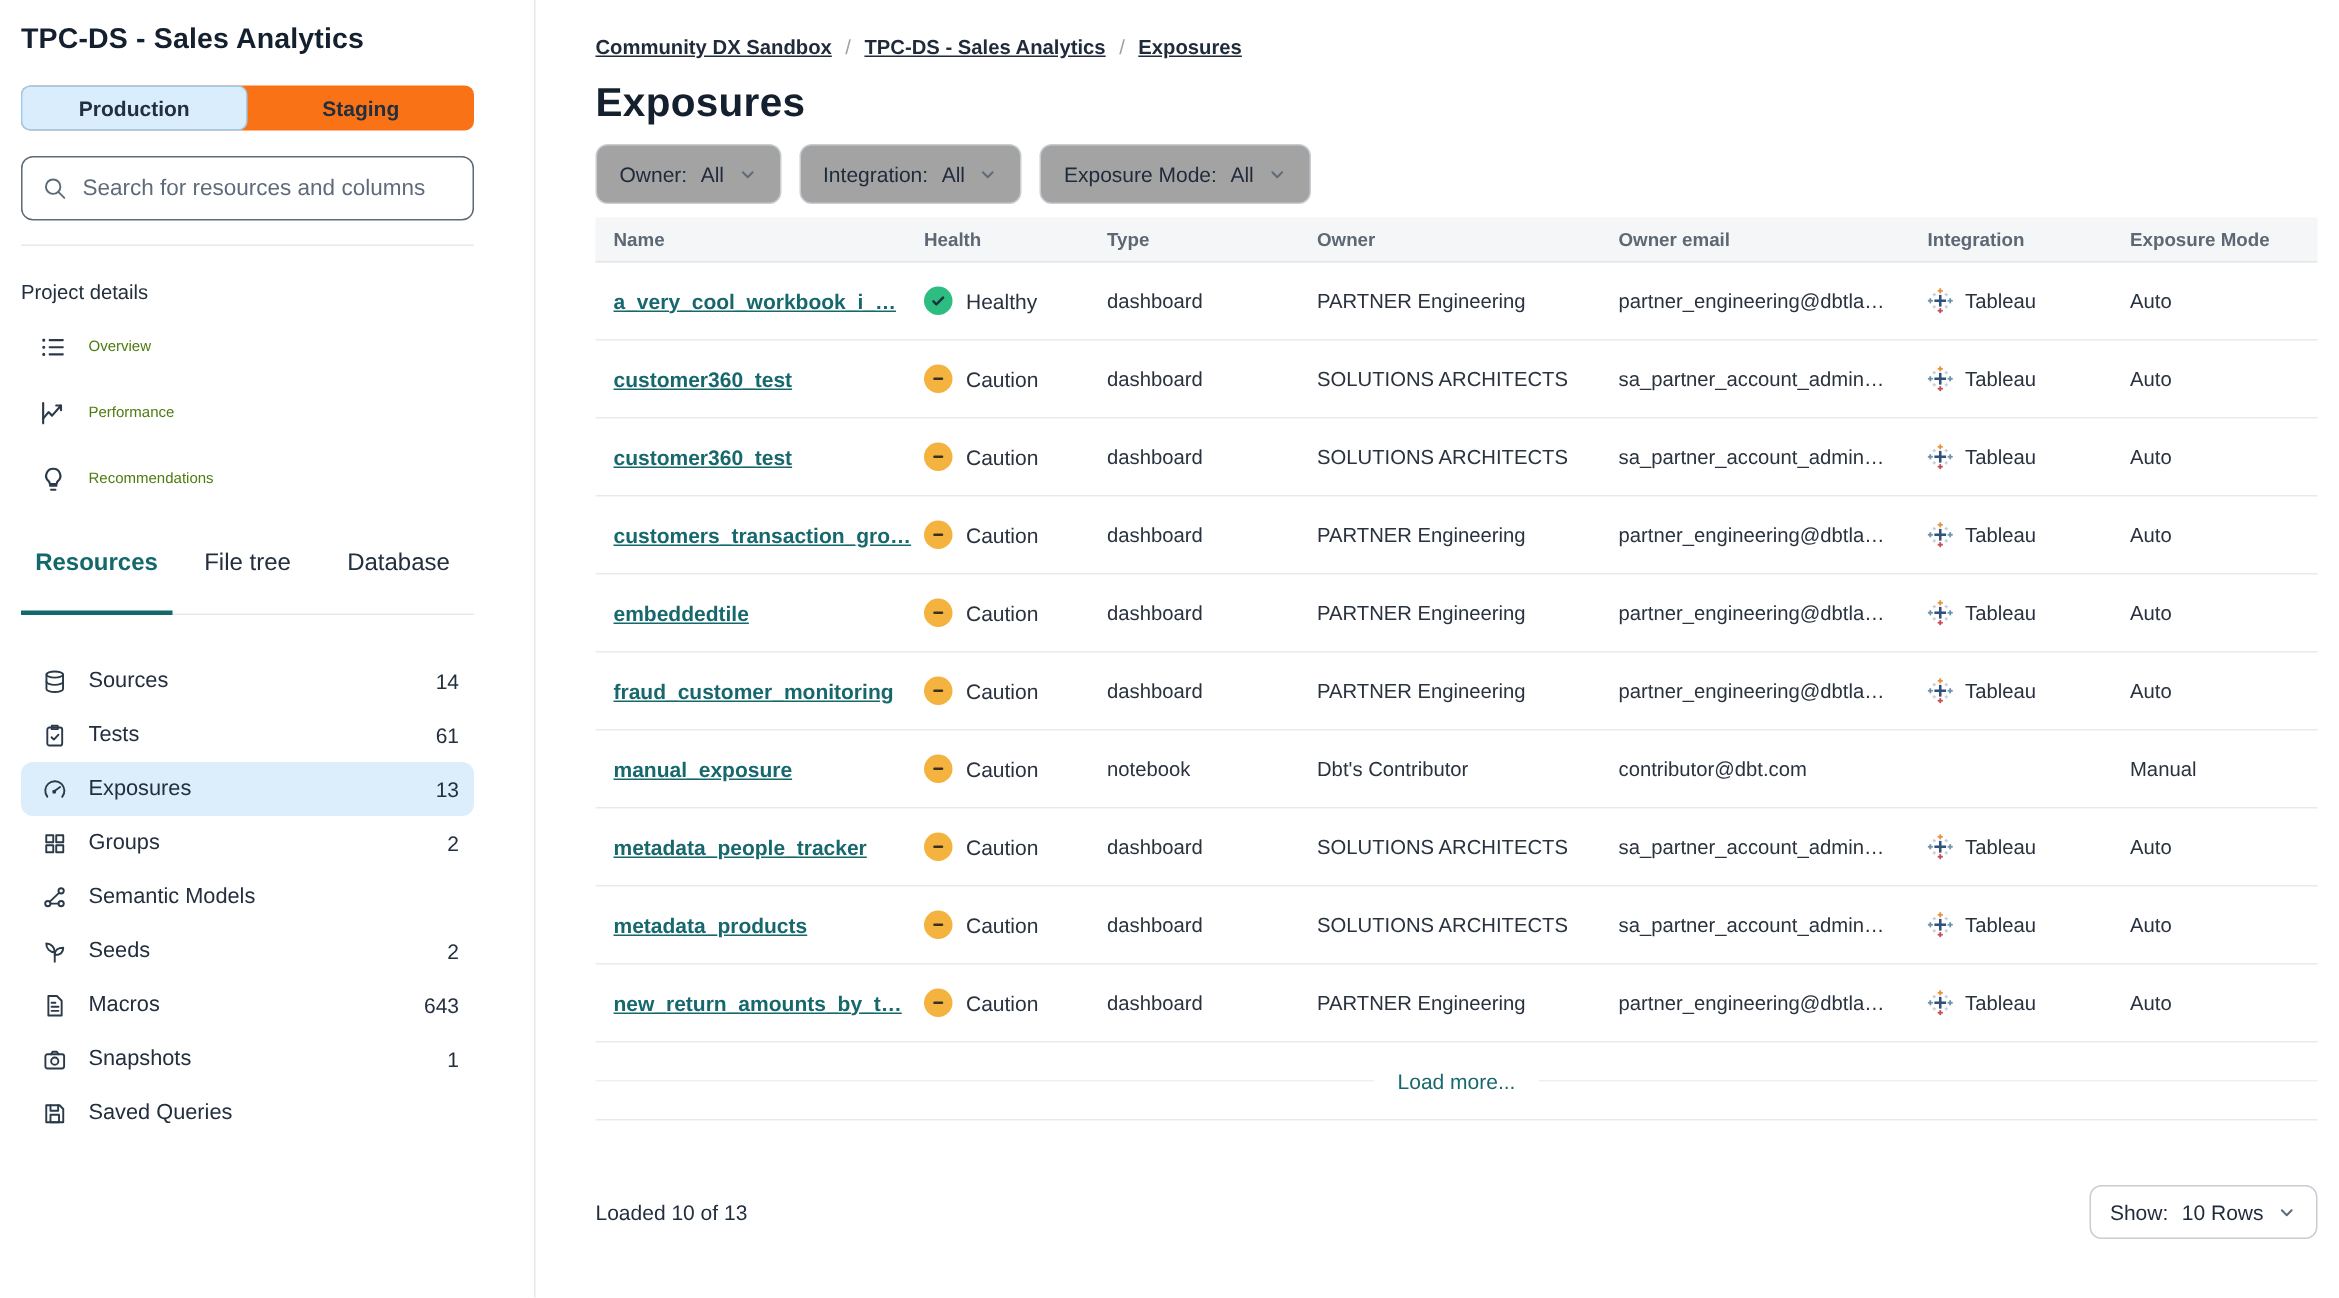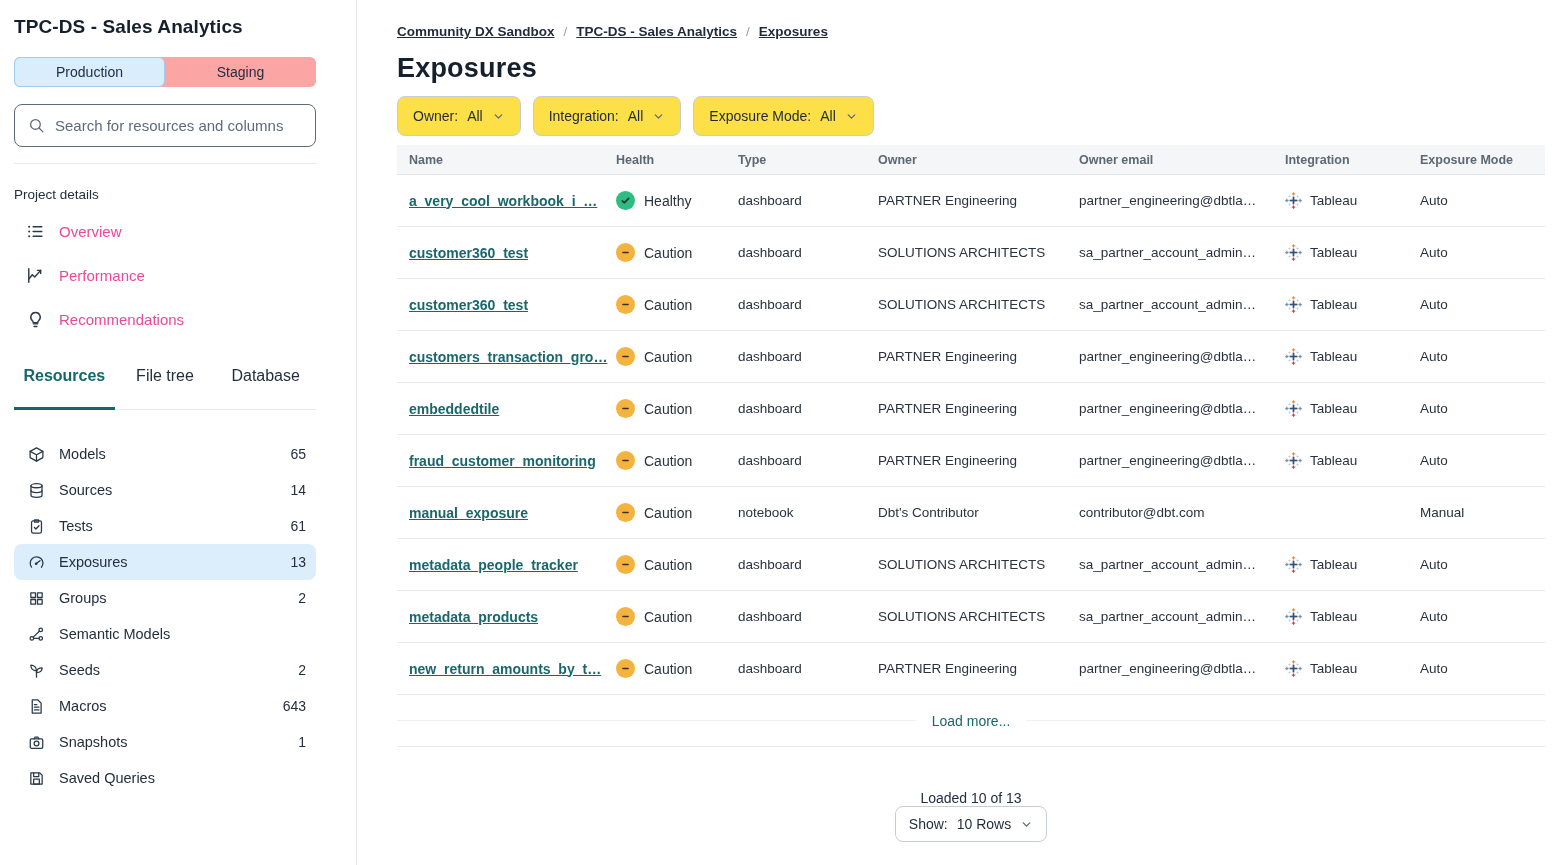"Production" .env-toggle { background: #fca5a5 -> #f97316; font-weight: none -> bold }
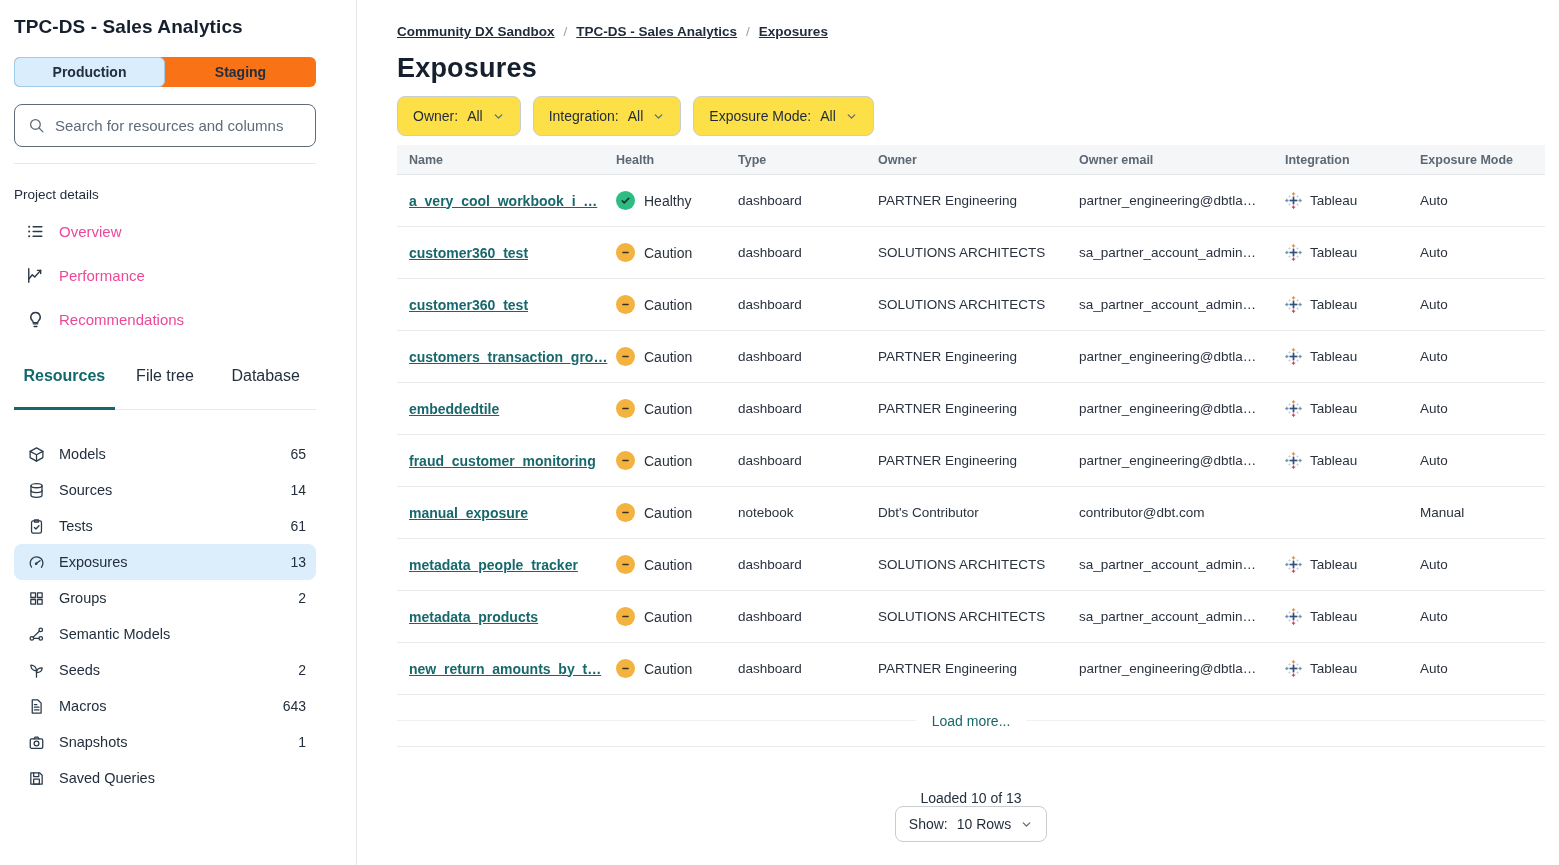"Owner:" .filter-btn { background: #fde047 -> #a3a3a3 }
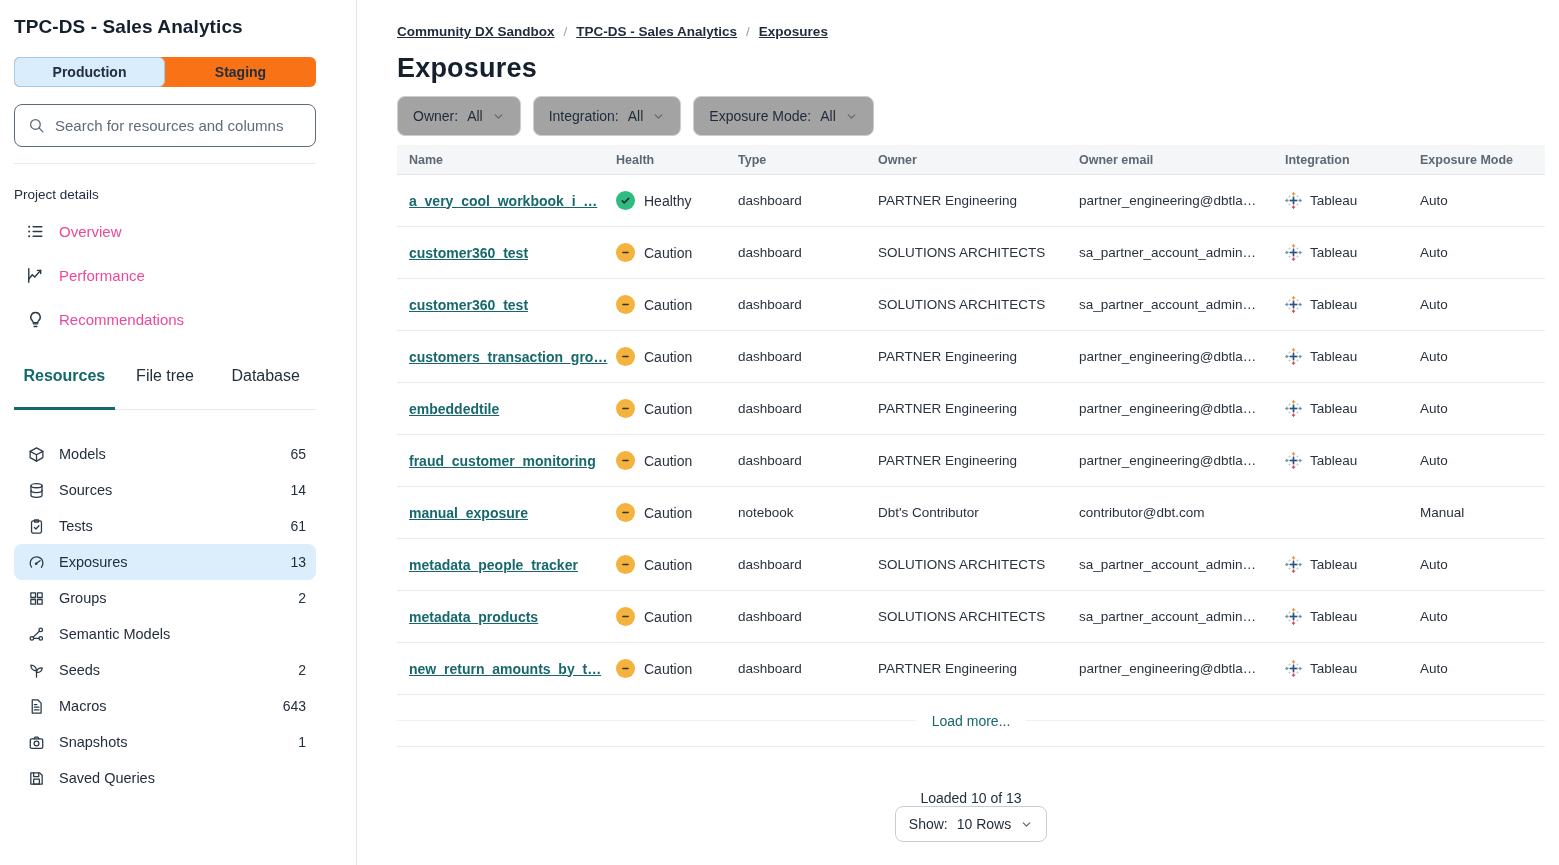"Overview" .proj-item { color: #ec4899 -> #4d7c0f; font-size: 15px -> 10px }
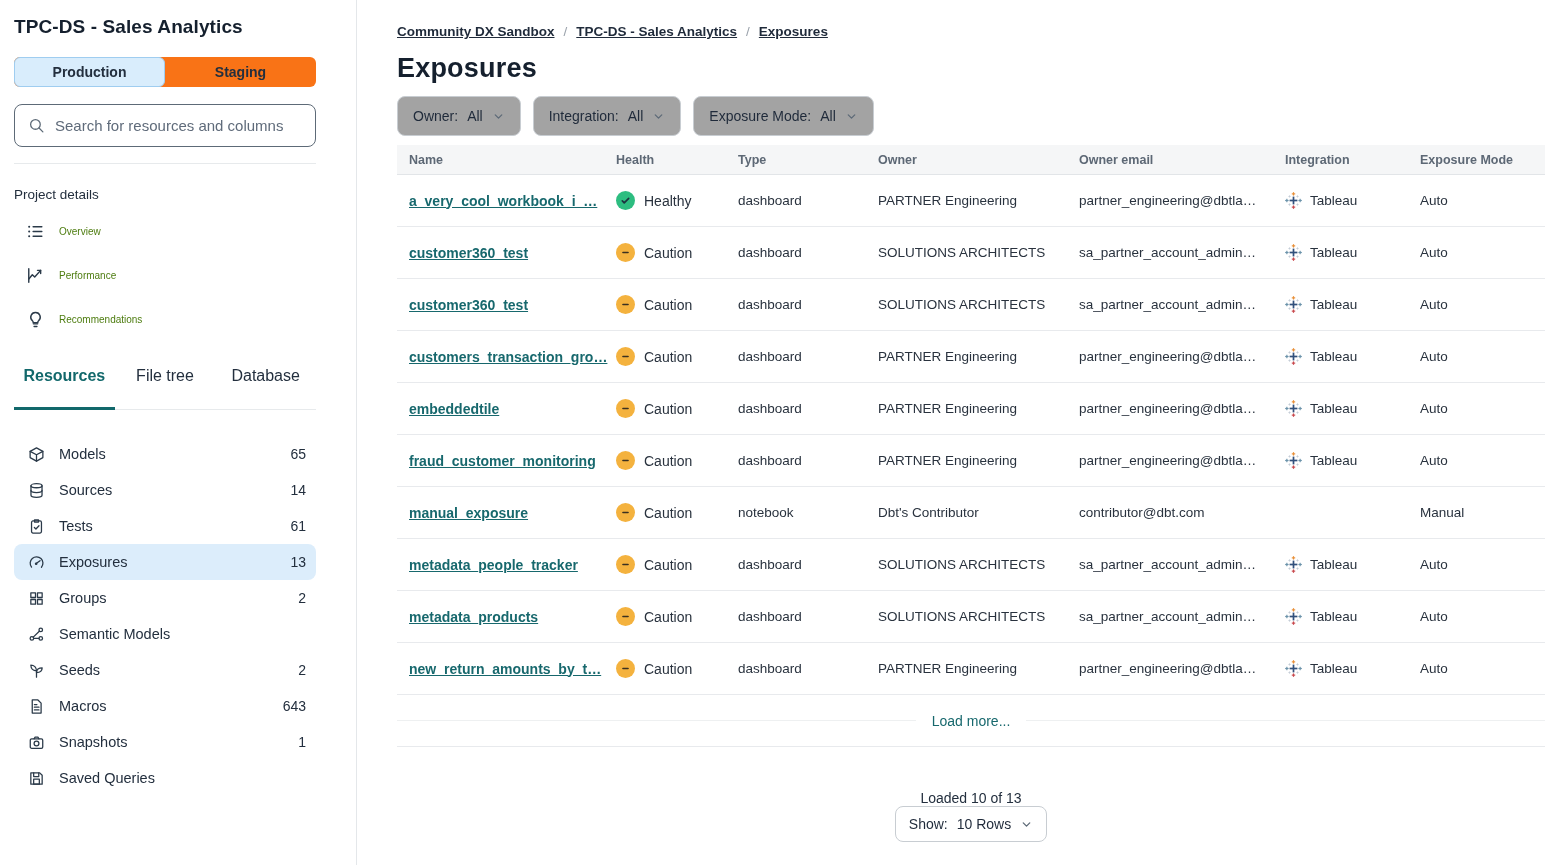"Models" div.res-item { html: <div> <span> <svg> <path></path> <path></path> </svg> </span> <span>Models</span> <span>65</span> </div> -> none }
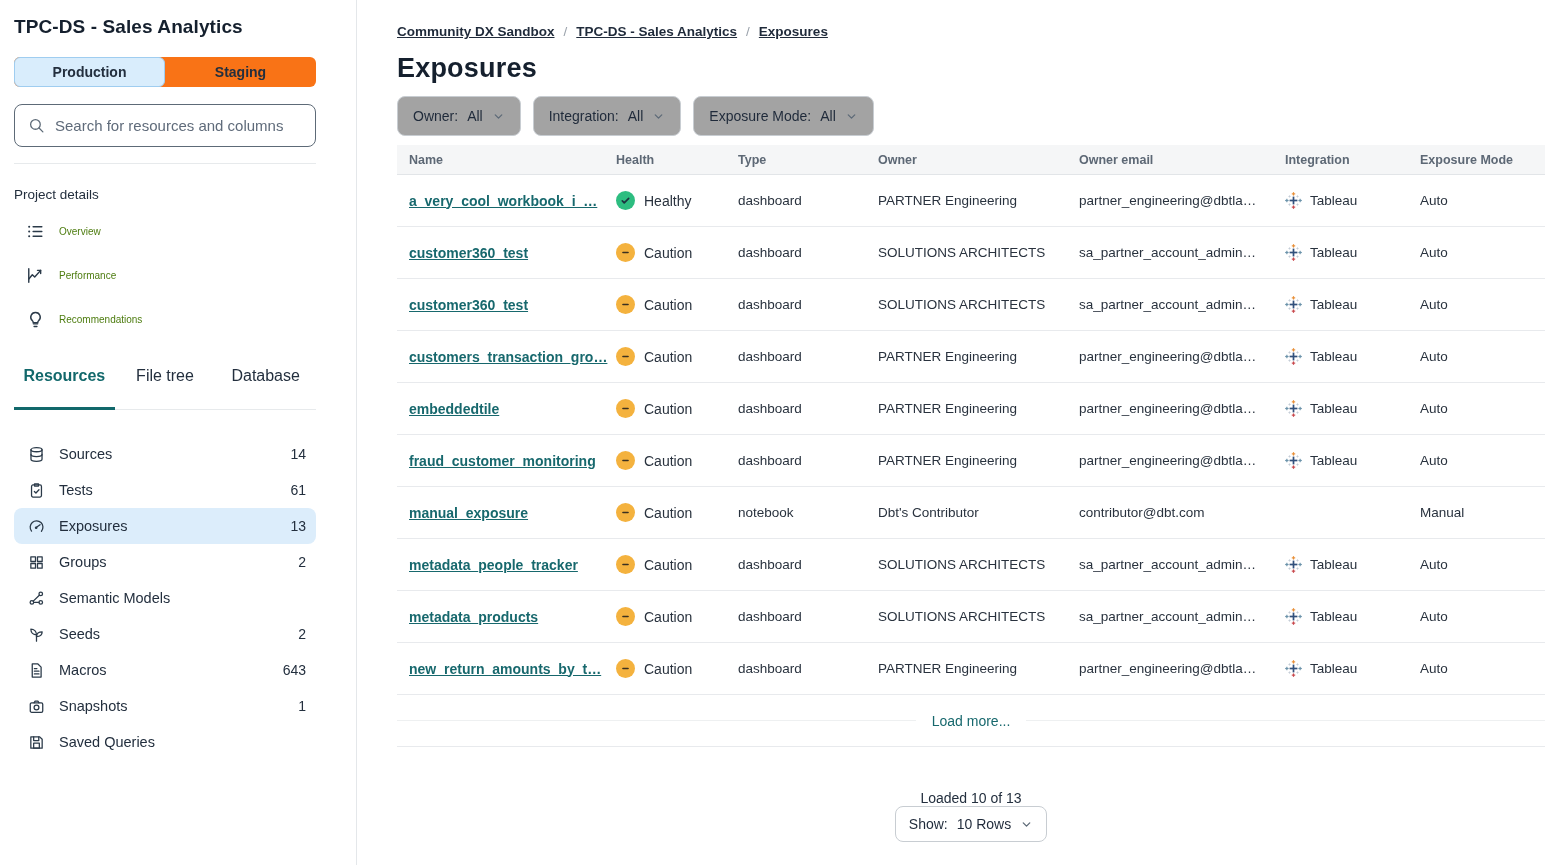"Loaded 10 of 13" .table-footer { flex-direction: column -> none }
